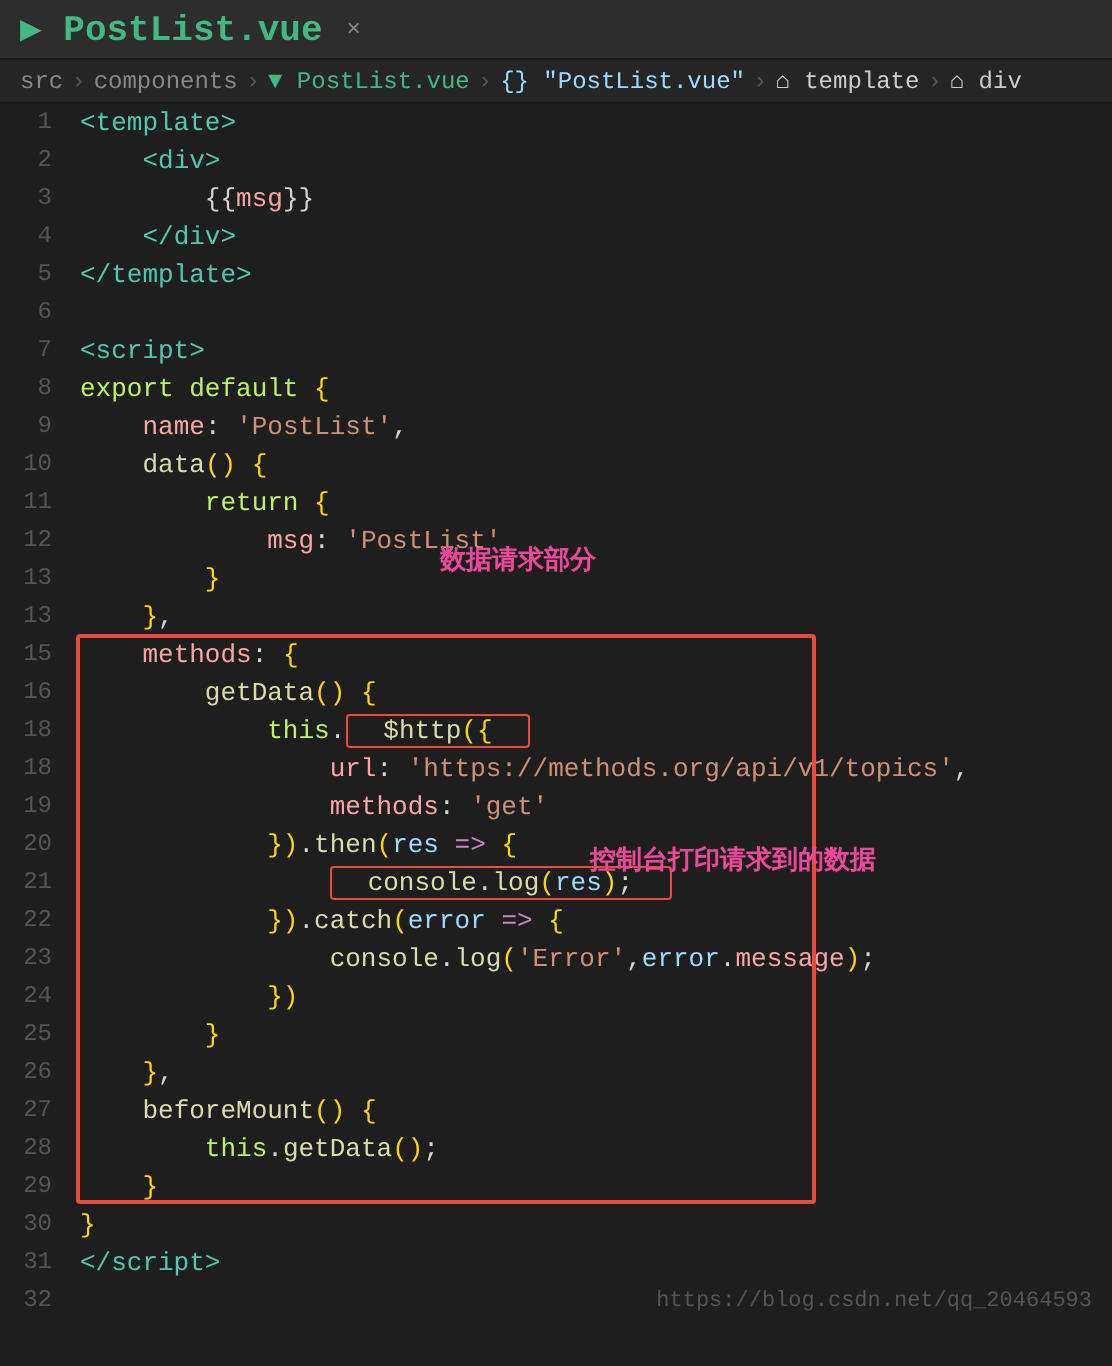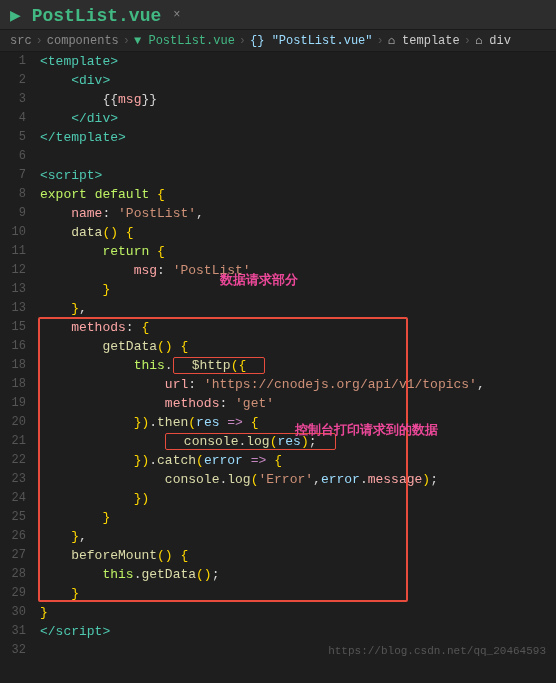"'https://cnodejs.org/api/v1/topics'" span.str { text: 'https://cnodejs.org/api/v1/topics' -> 'https://methods.org/api/v1/topics' }
